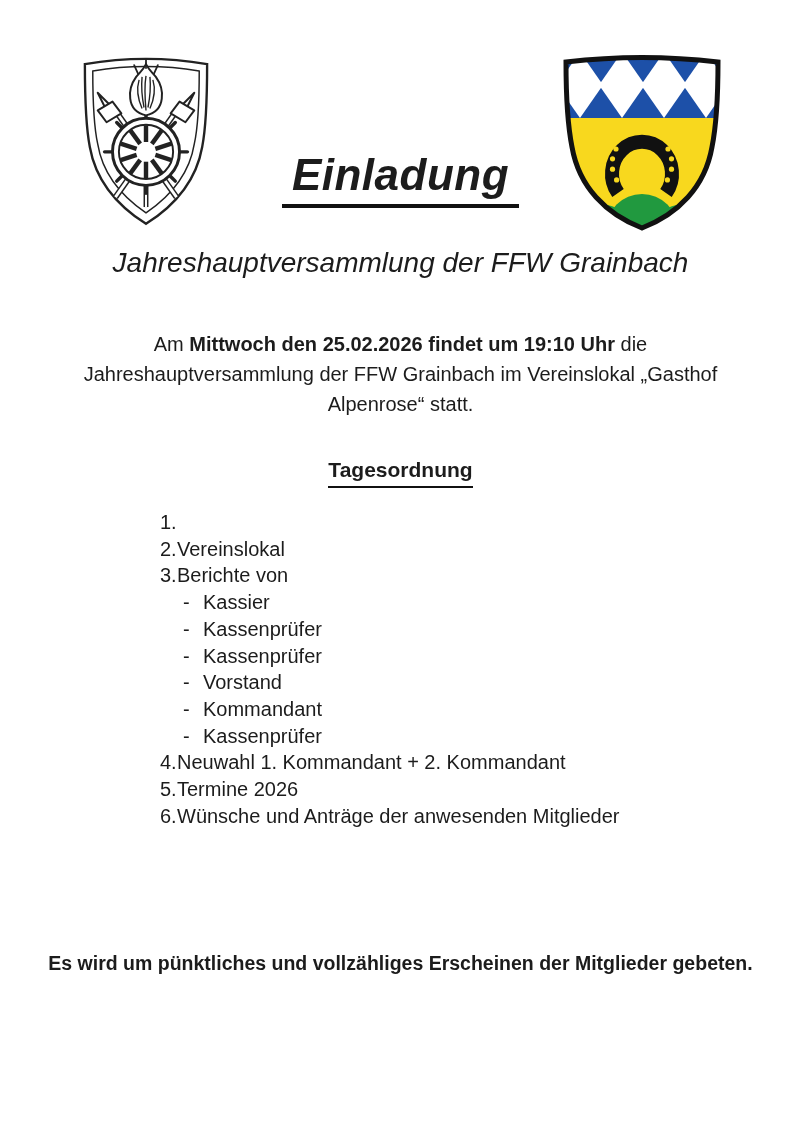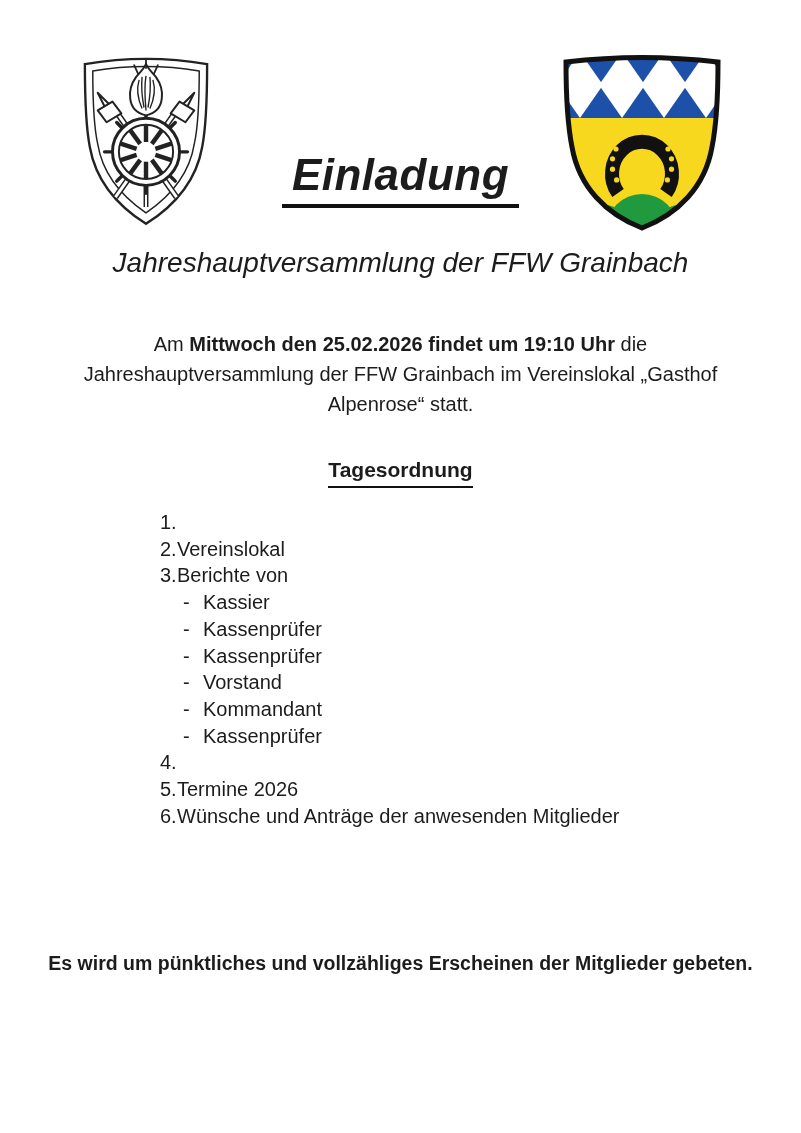"Neuwahl 1. Kommandant + 2." span.label { html: none -> <span>Neuwahl 1. Kommandant + 2. Kommandant</span> }
